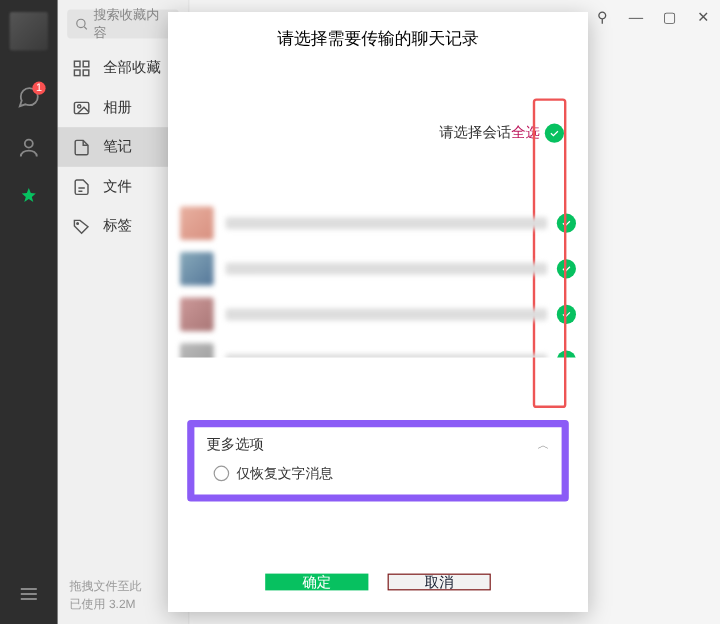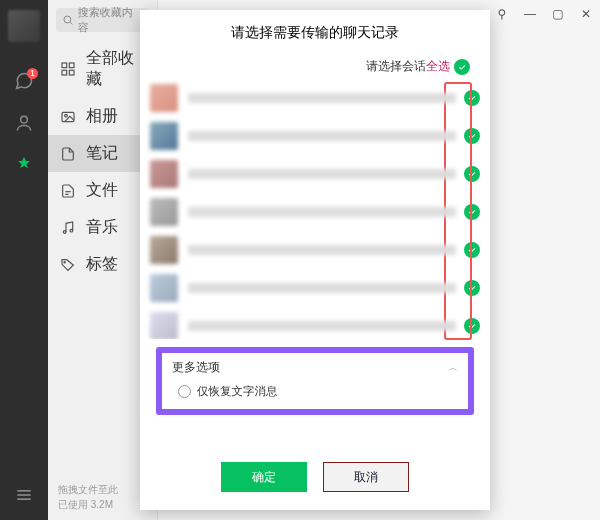"请选择需要传输的聊天记录" .modal { gap: none -> 44px }
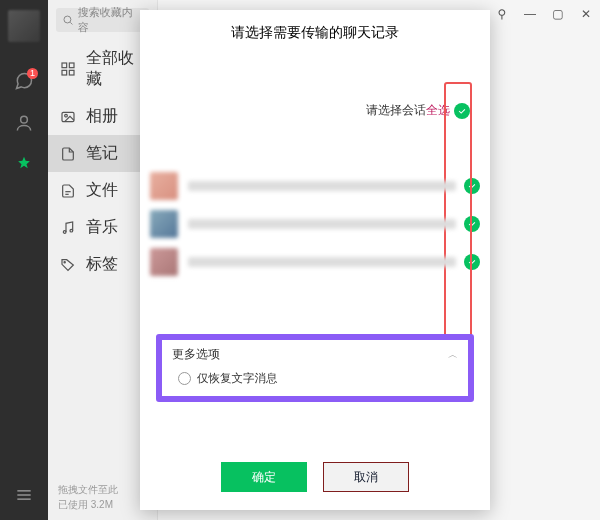"全部收藏" .side-item { font-size: 16px -> 12px }
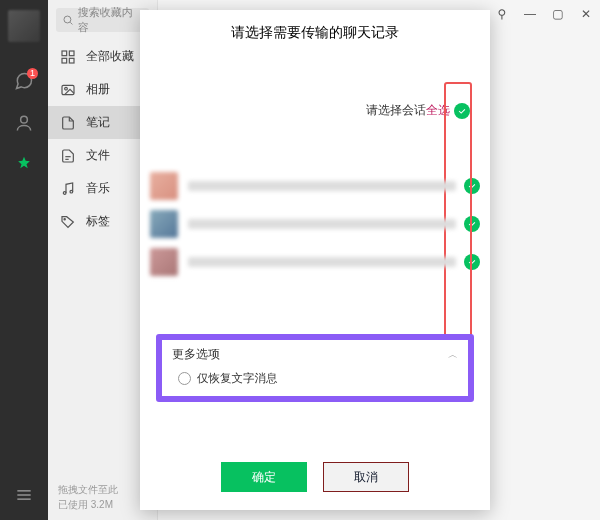"音乐" div.side-item { html: <div> <span> <svg> <path></path> <circle></circle> <circle></circle> </svg> </span> <span>音乐</span> </div> -> none }
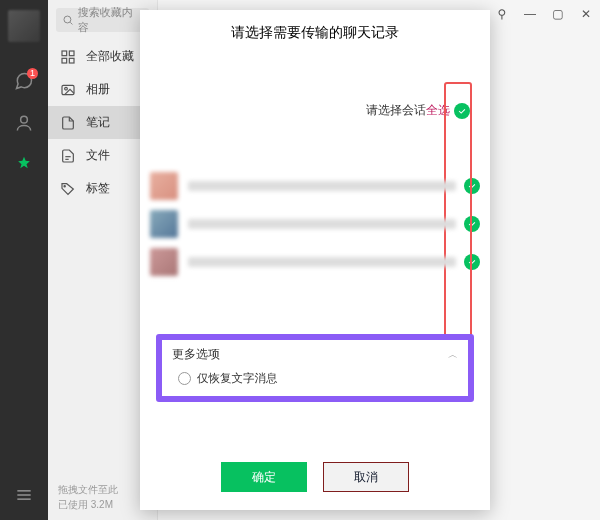"确定" .btn { height: 30px -> 14px }
